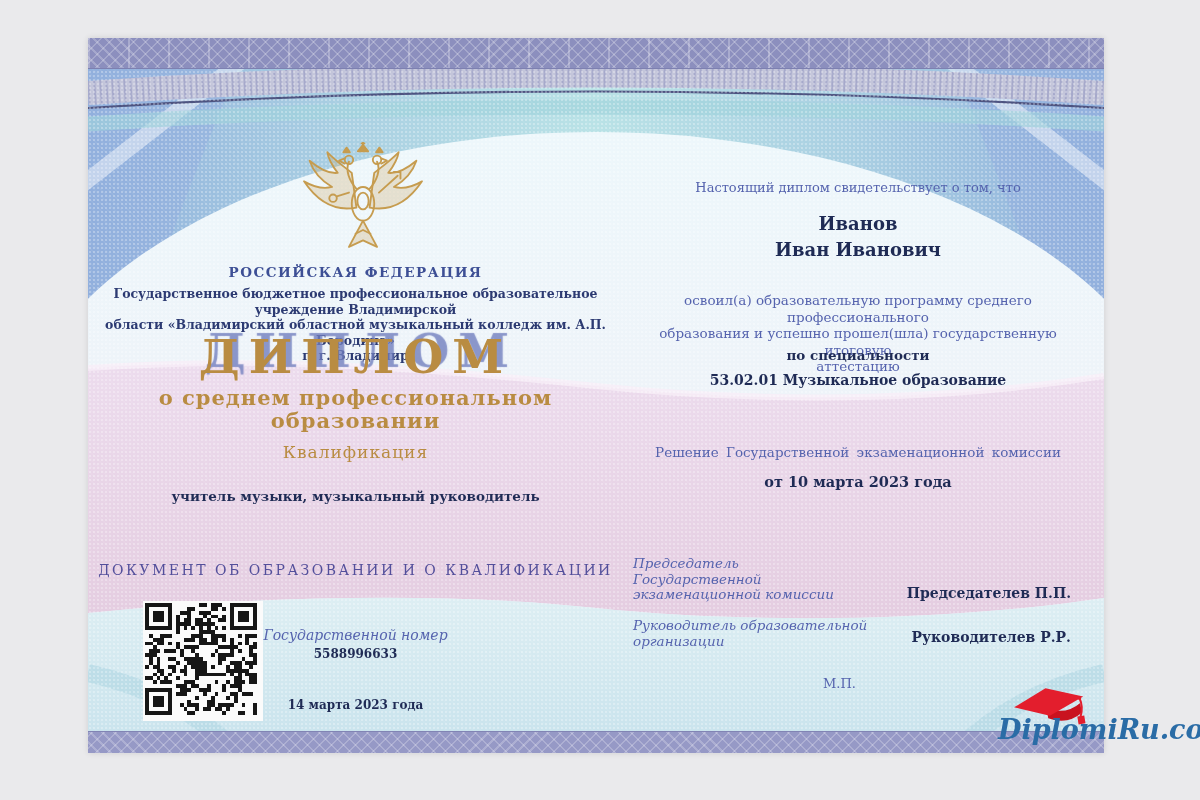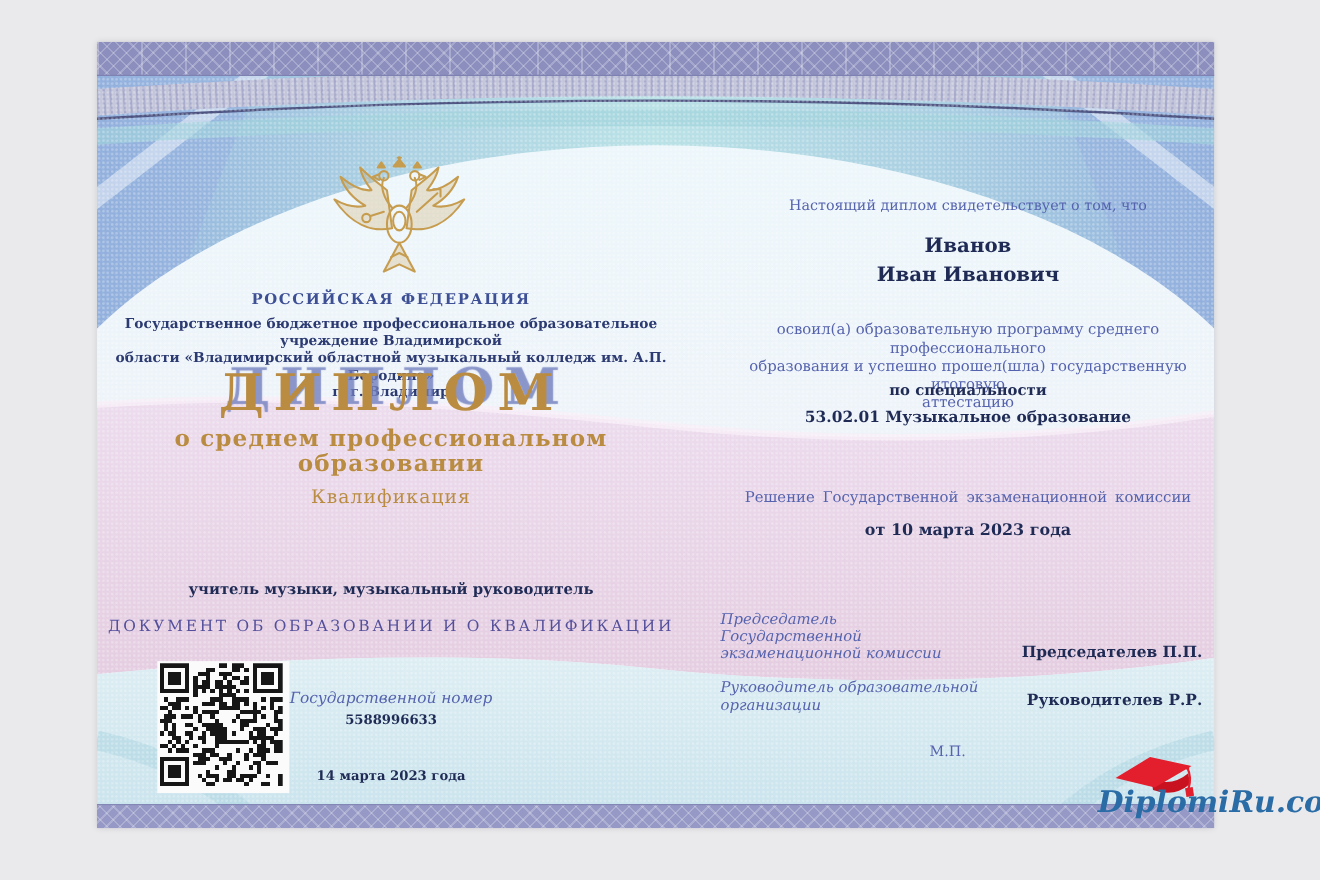"Настоящий диплом свидетельствует о том," .col-right { left: 567px -> 545px }
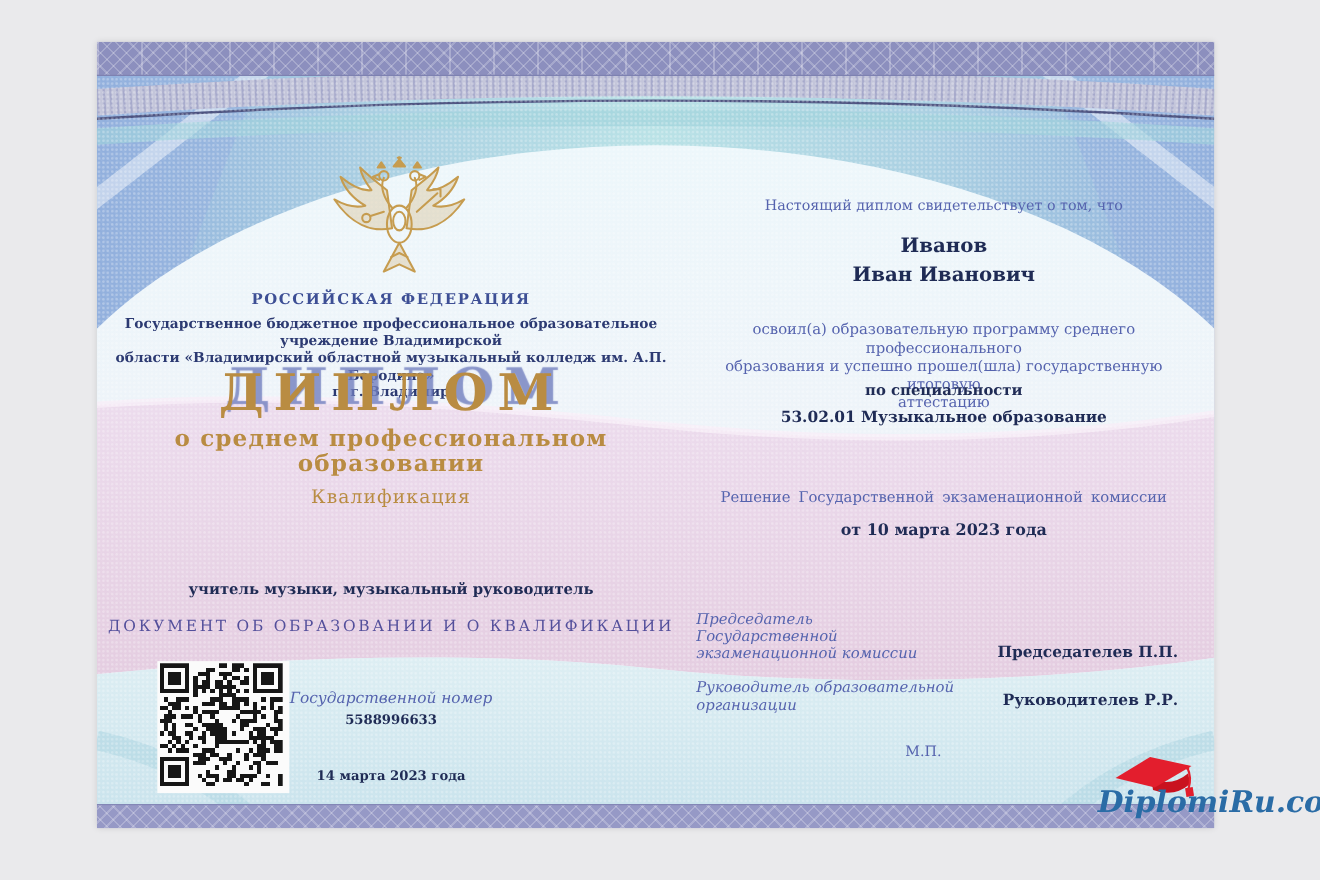"учитель музыки, музыкальный руководитель" .kvalif-val { margin-top: 40px -> none }
